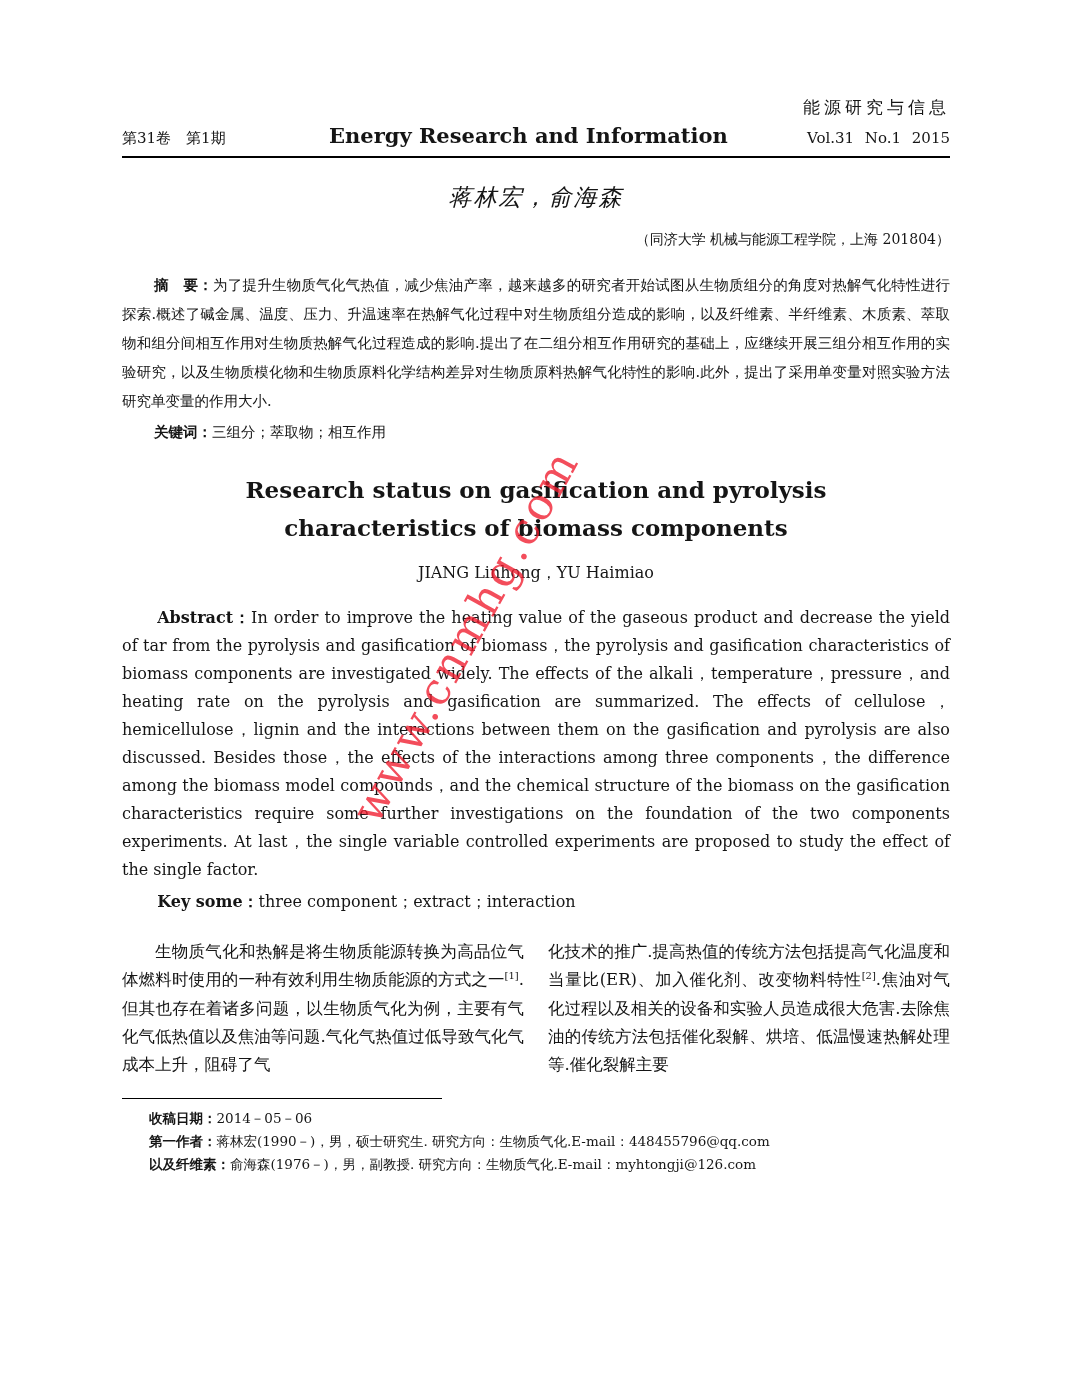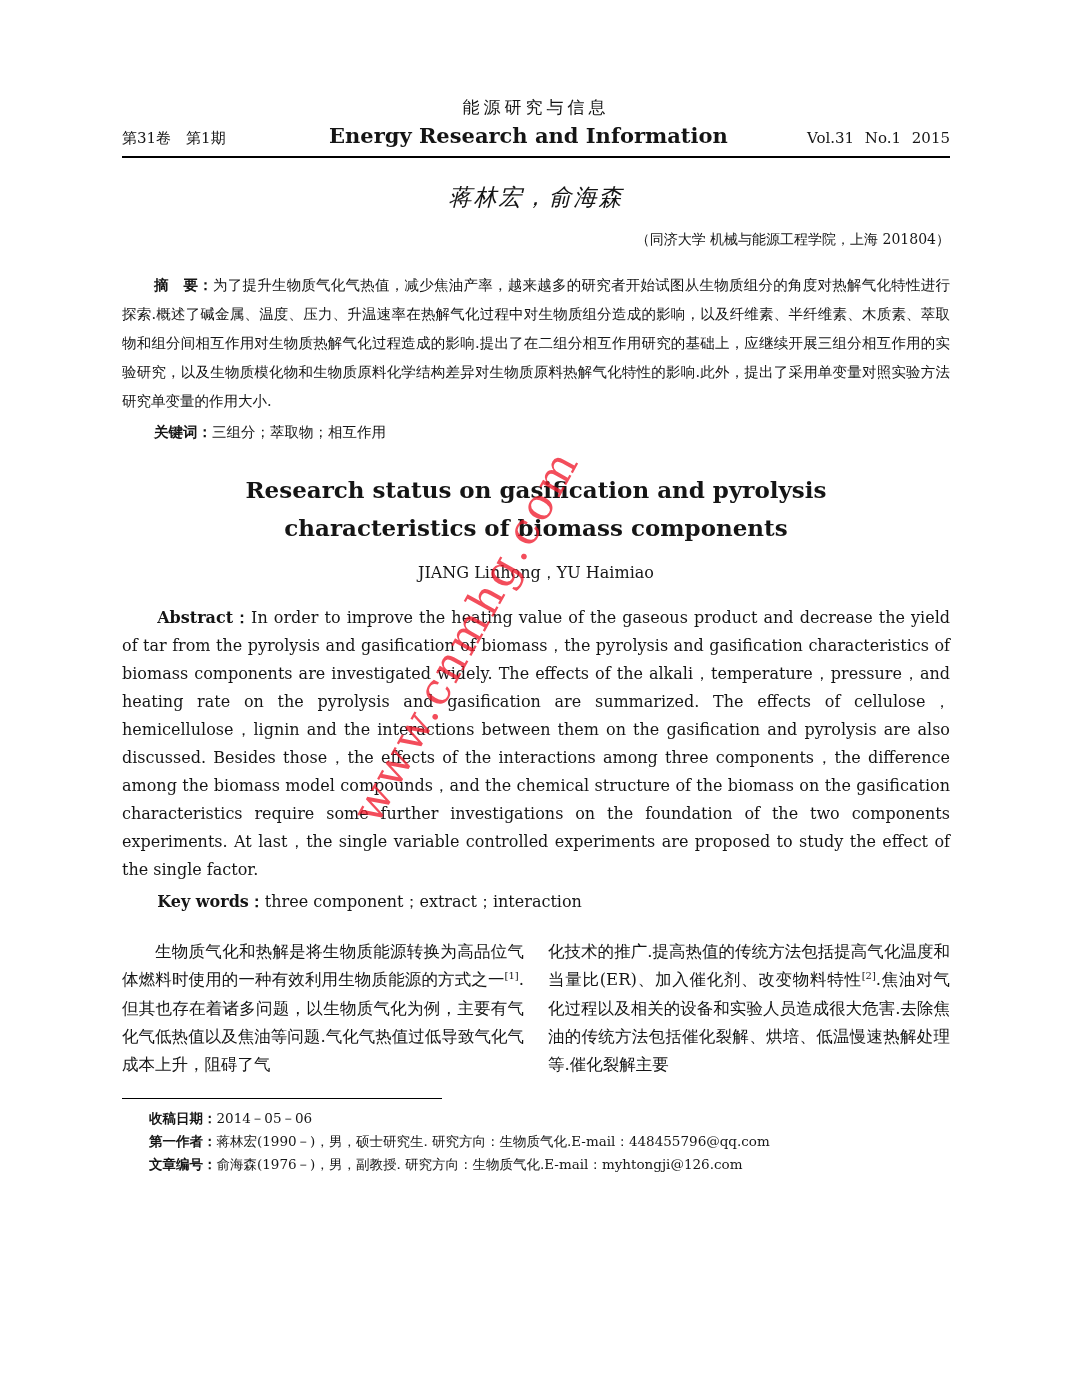"能源研究与信息" .journal-cn { text-align: center -> right }
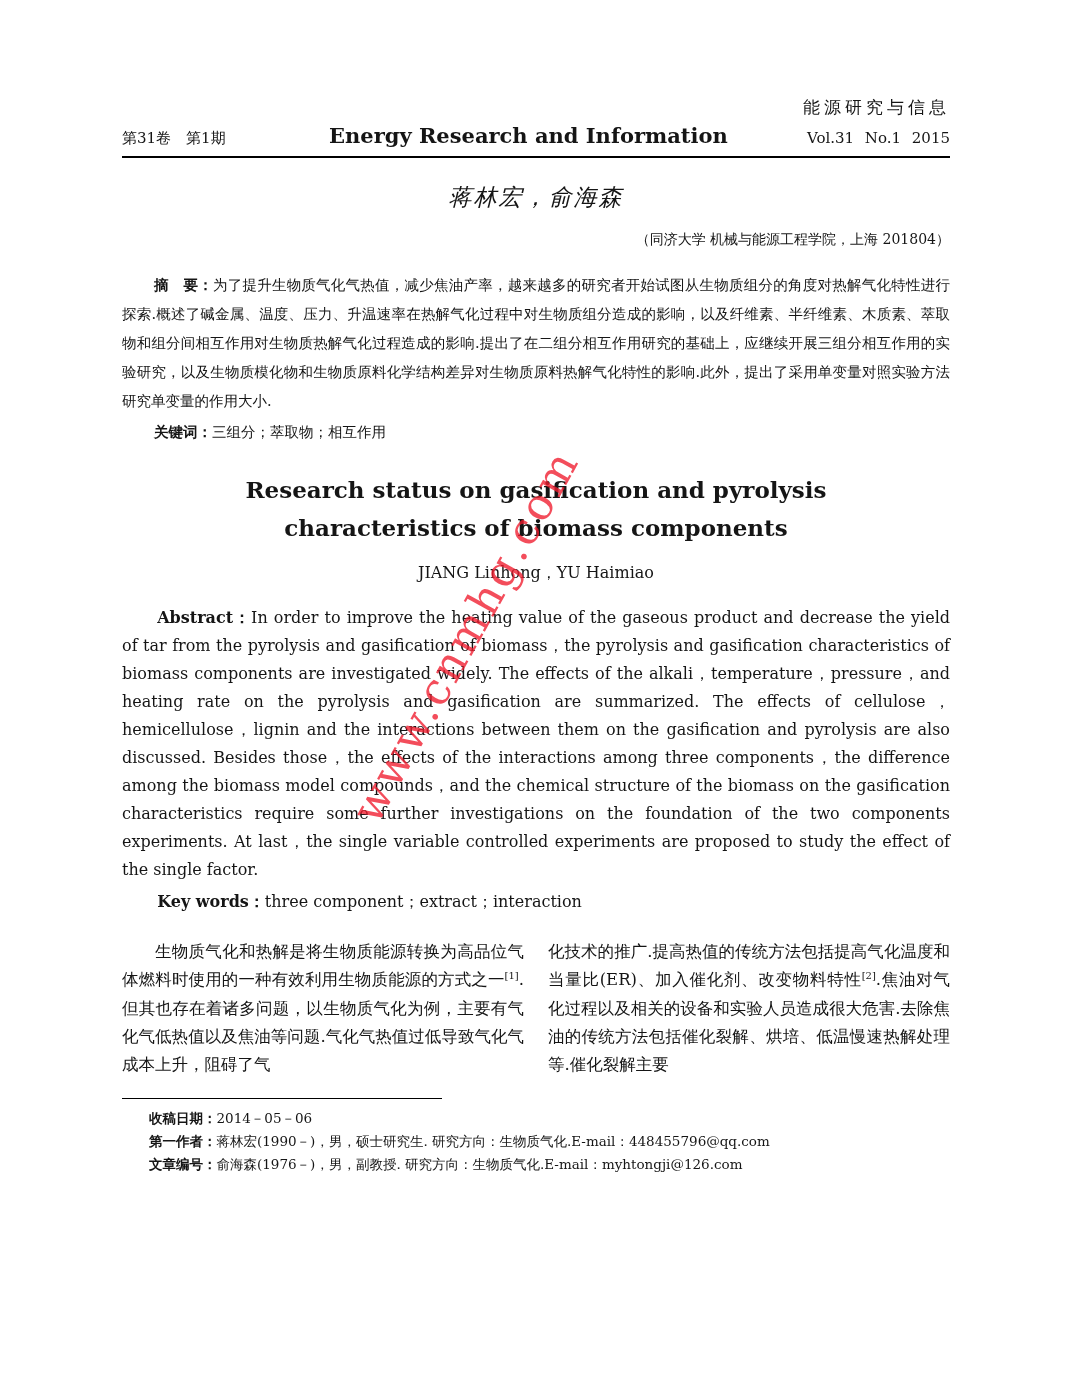"Key words：" span.en-label { text: words -> some }
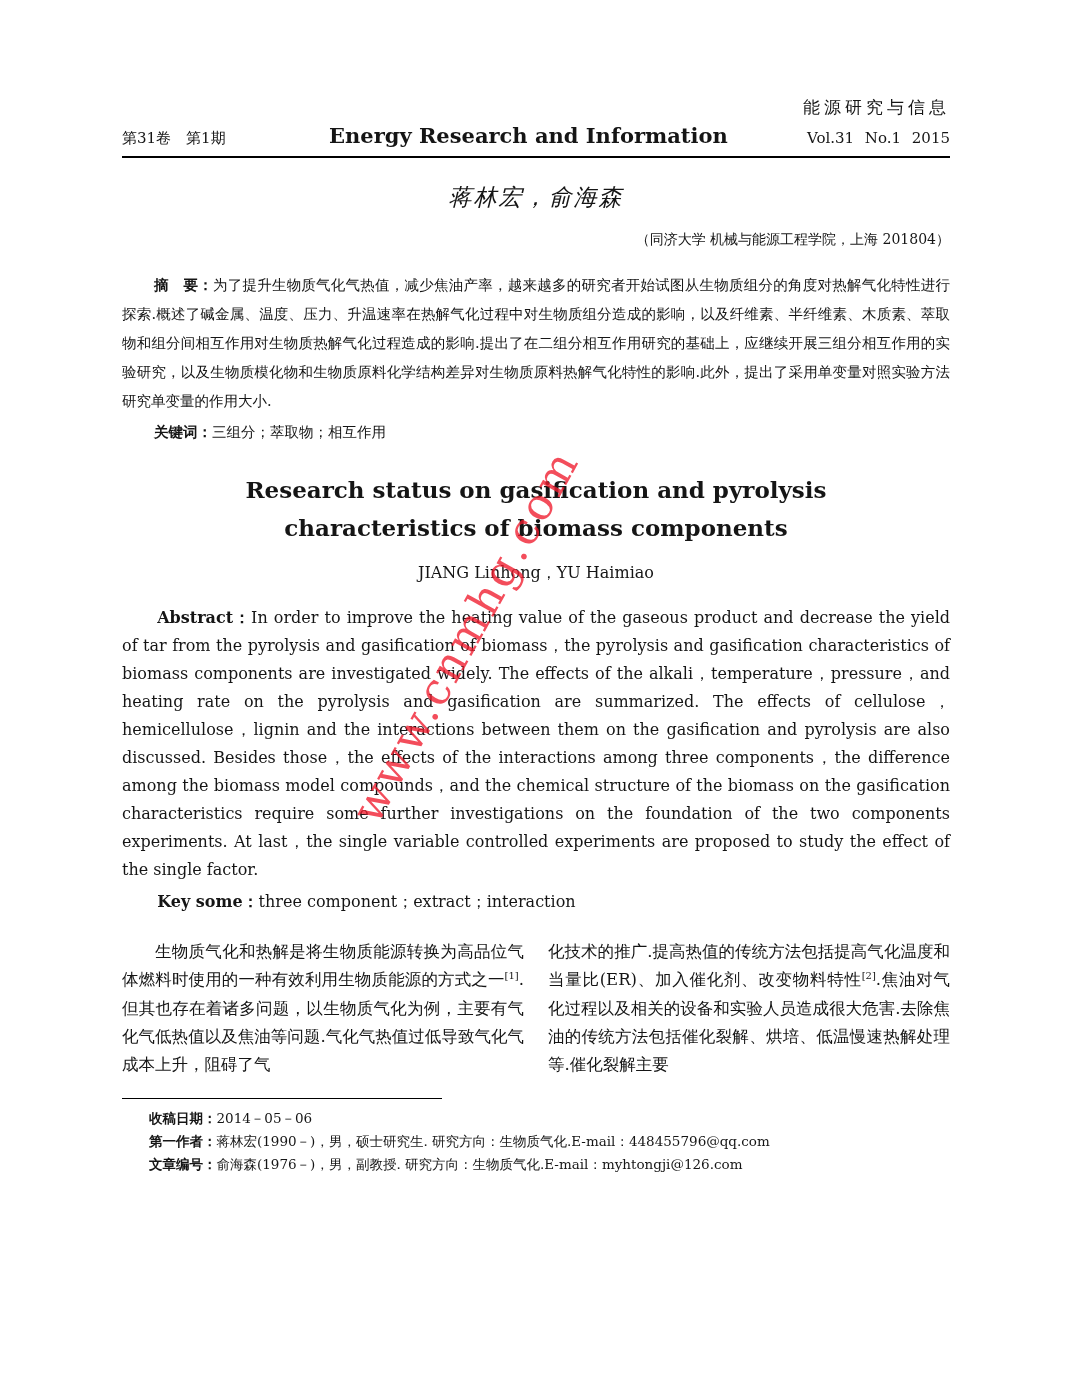"文章编号：" span.zh-label { text: 文章编号 -> 以及纤维素 }
